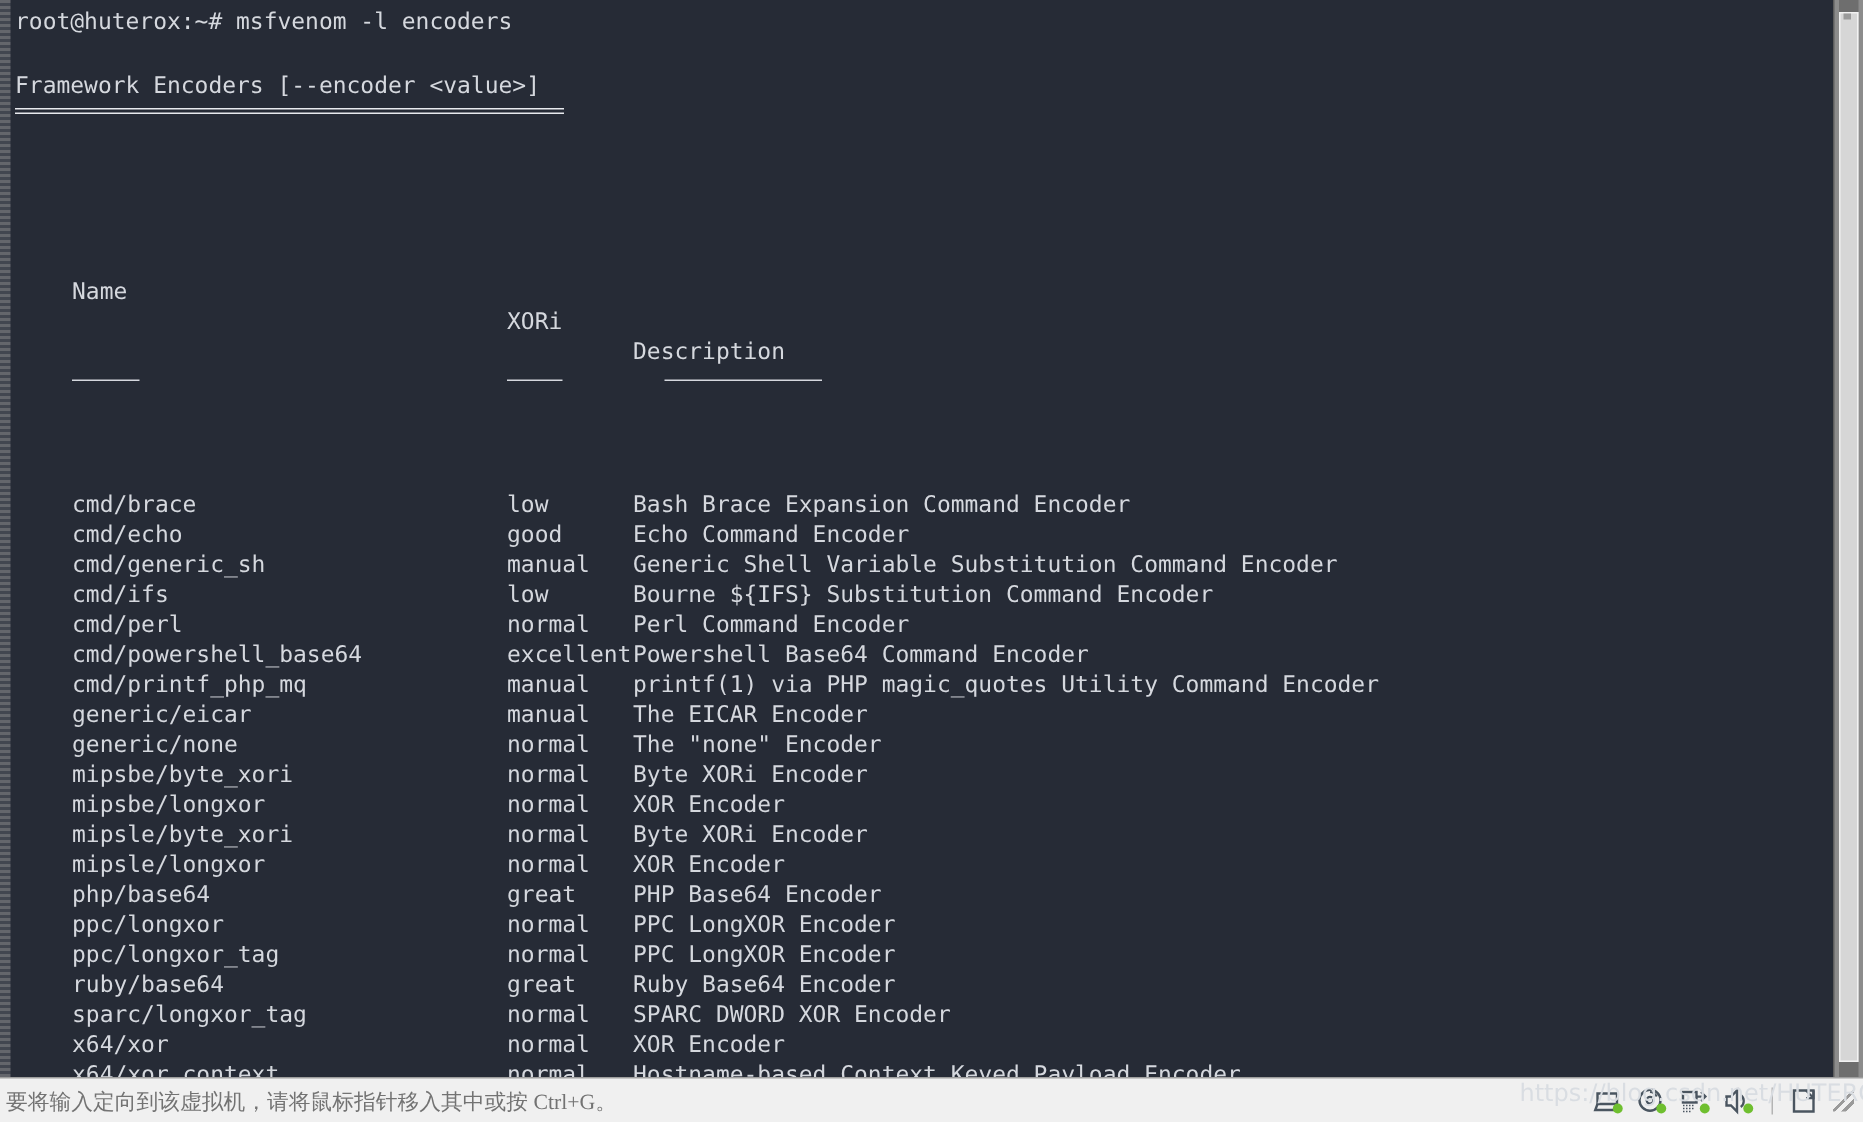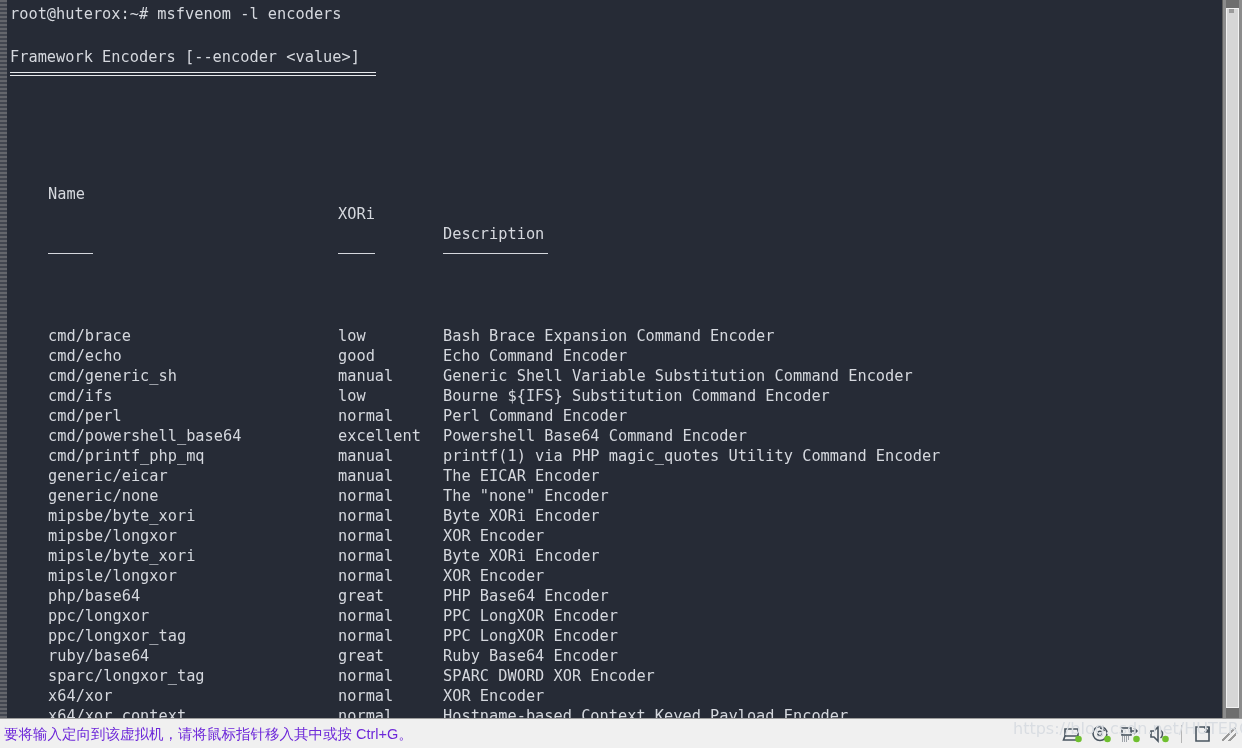"Description" .col-desc { left: 443px -> 422px }
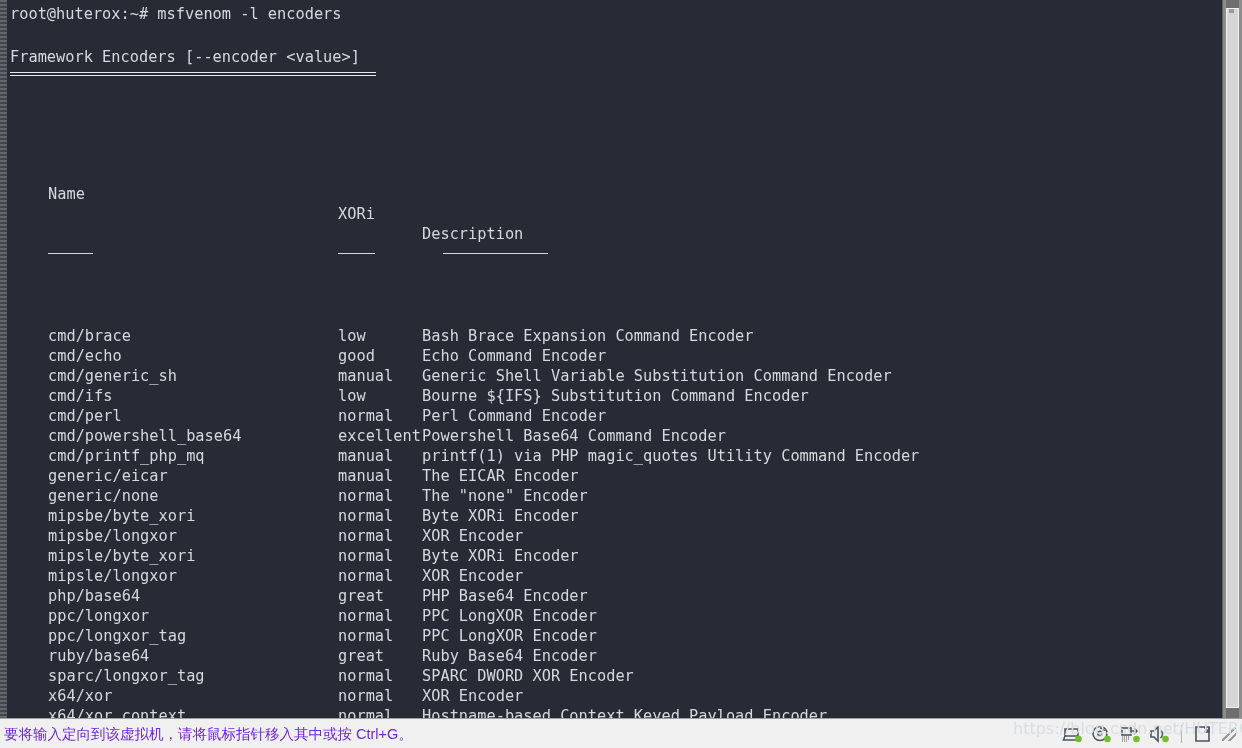"要将输入定向到该虚拟机，请将鼠标指针移入其中或按 Ctrl+G。" #status-message { color: #6d28d9 -> #737373; font-family: Liberation Sans, sans-serif -> Liberation Serif, serif }
